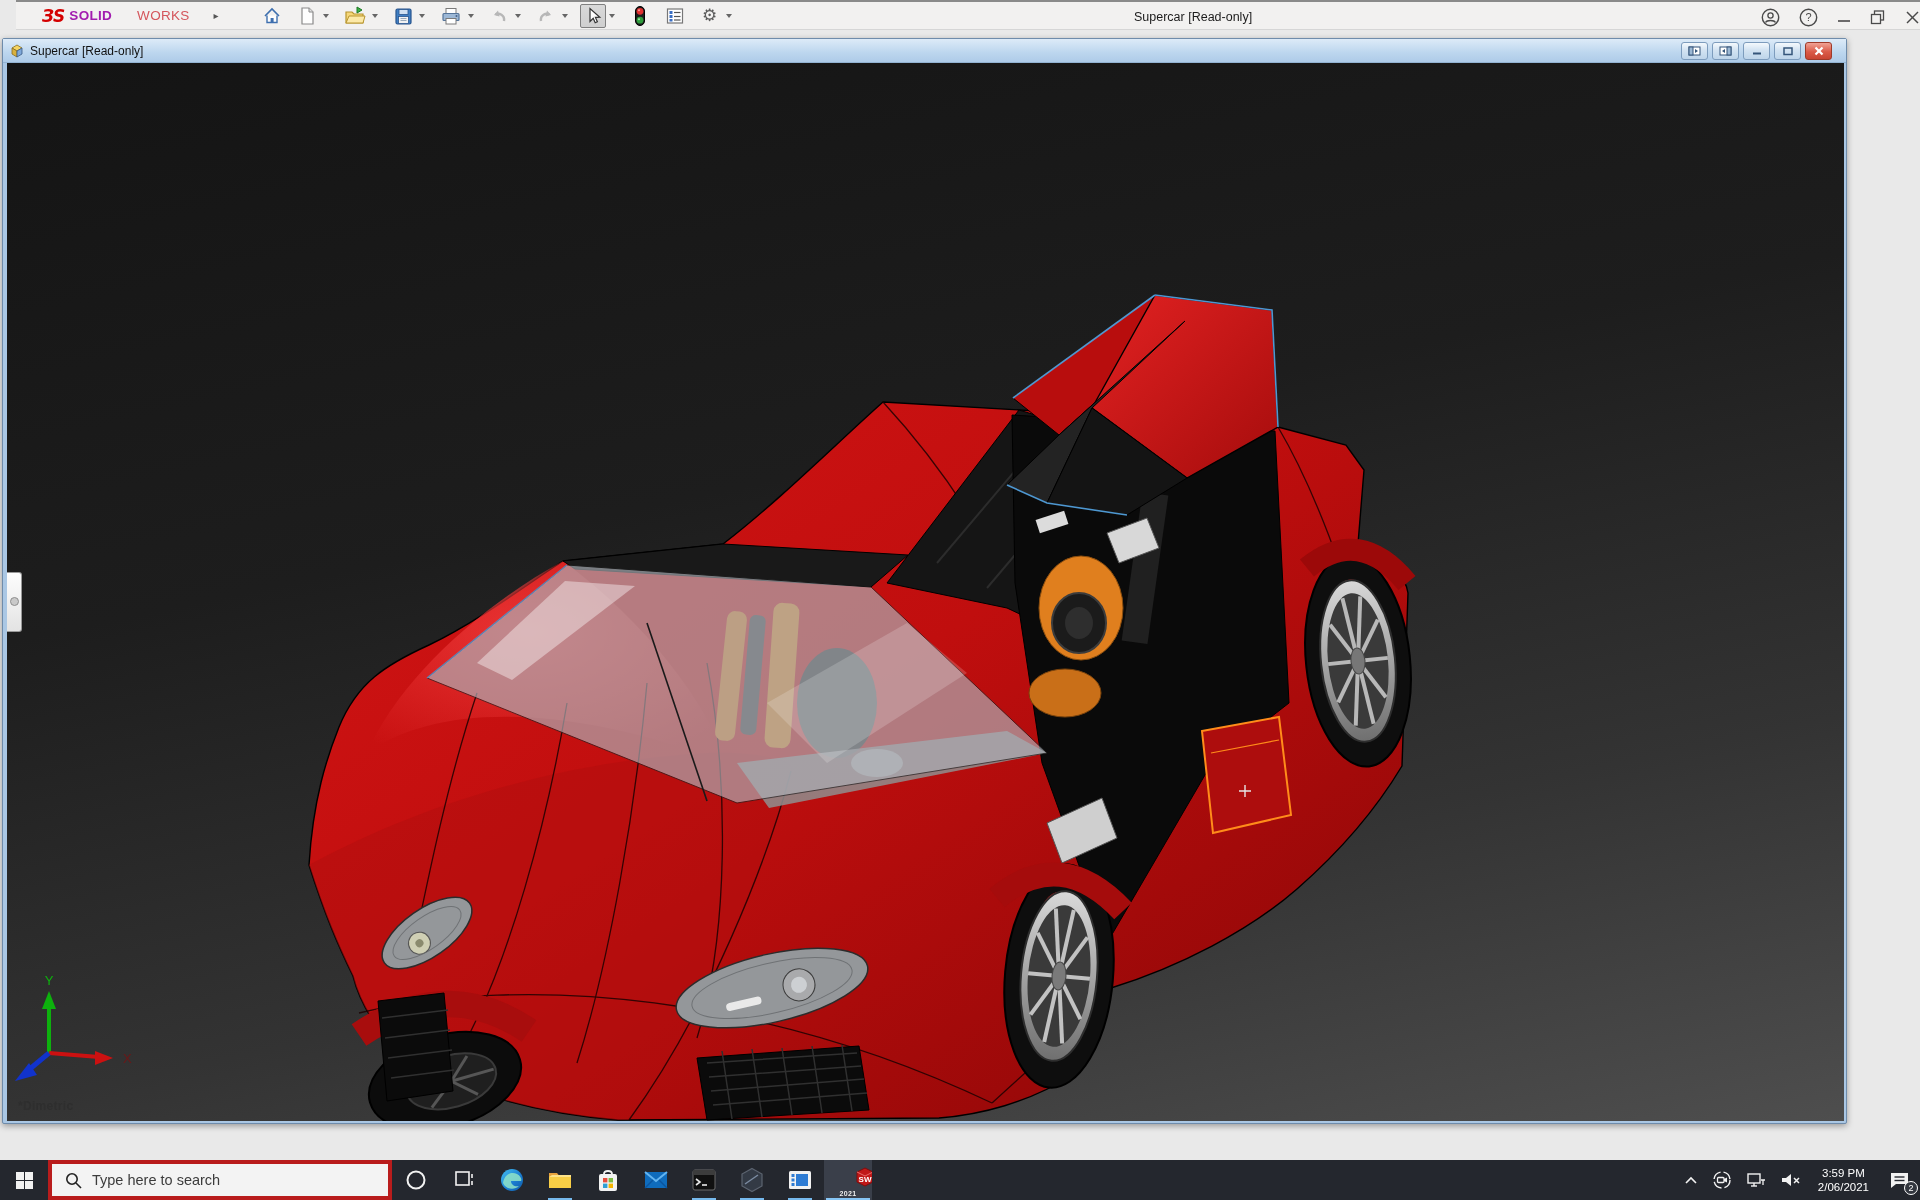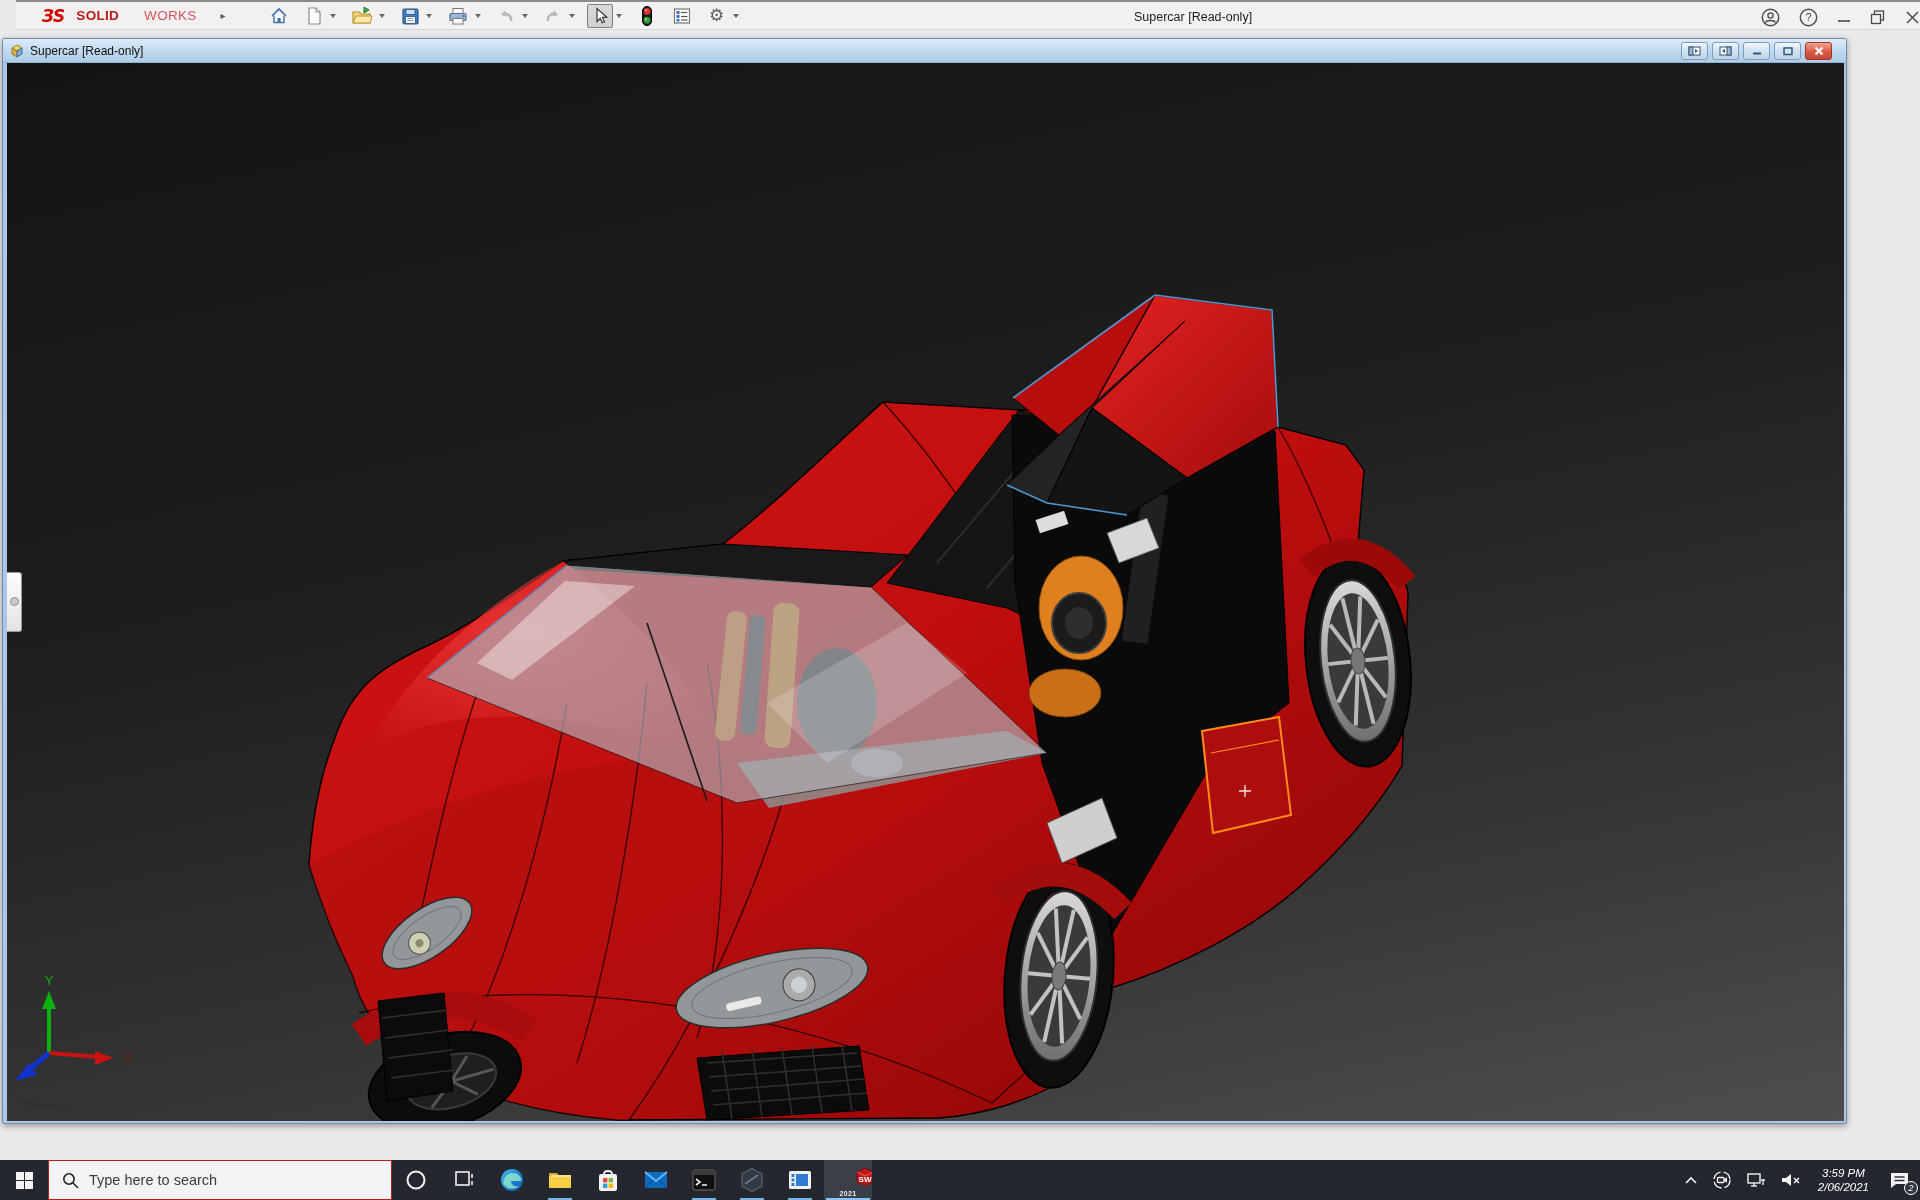"SOLID" .brand-bold { color: #b91c1c -> #a21caf; margin-left: 12px -> 5px }
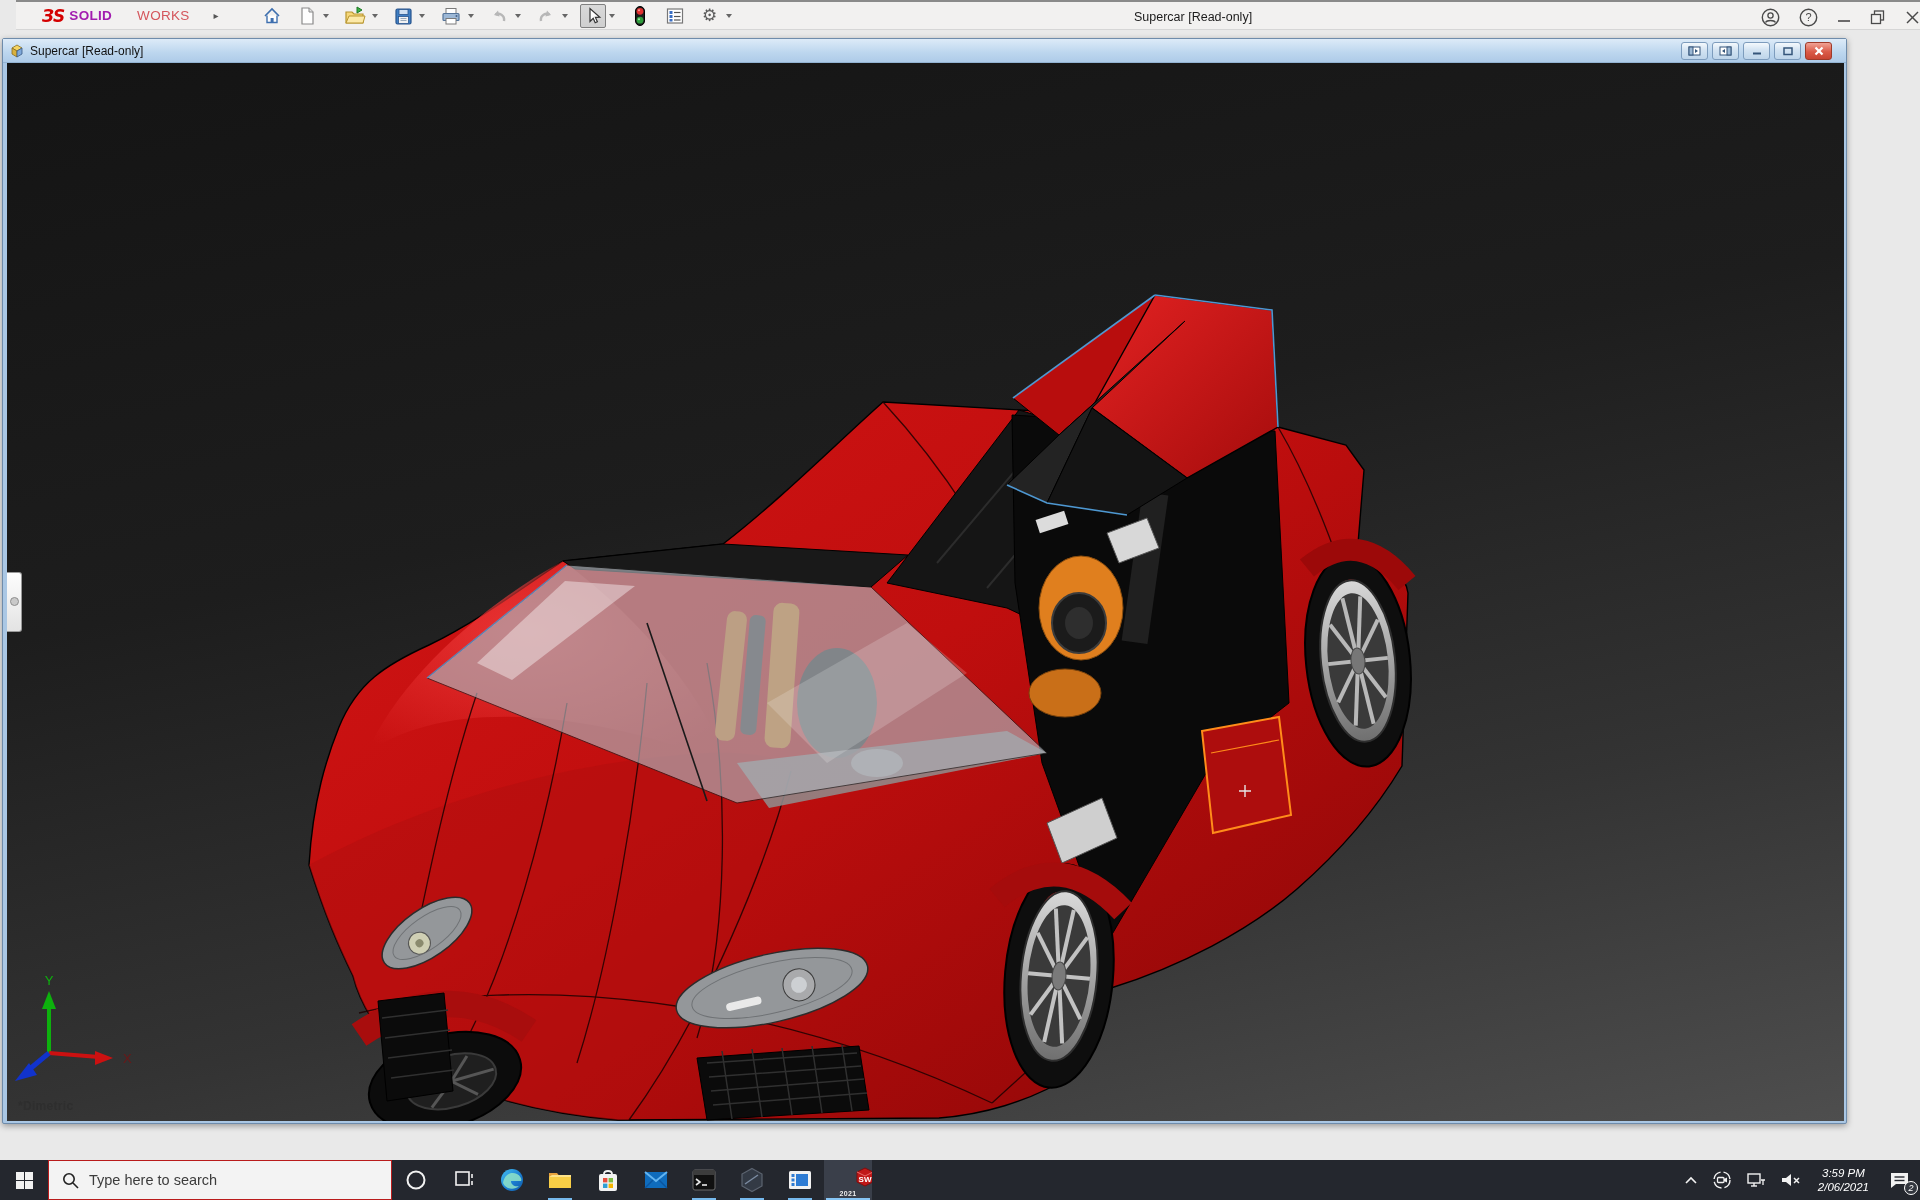"Type here to search" #searchbox { border: 1px solid #b91c1c -> 4px solid #b91c1c }
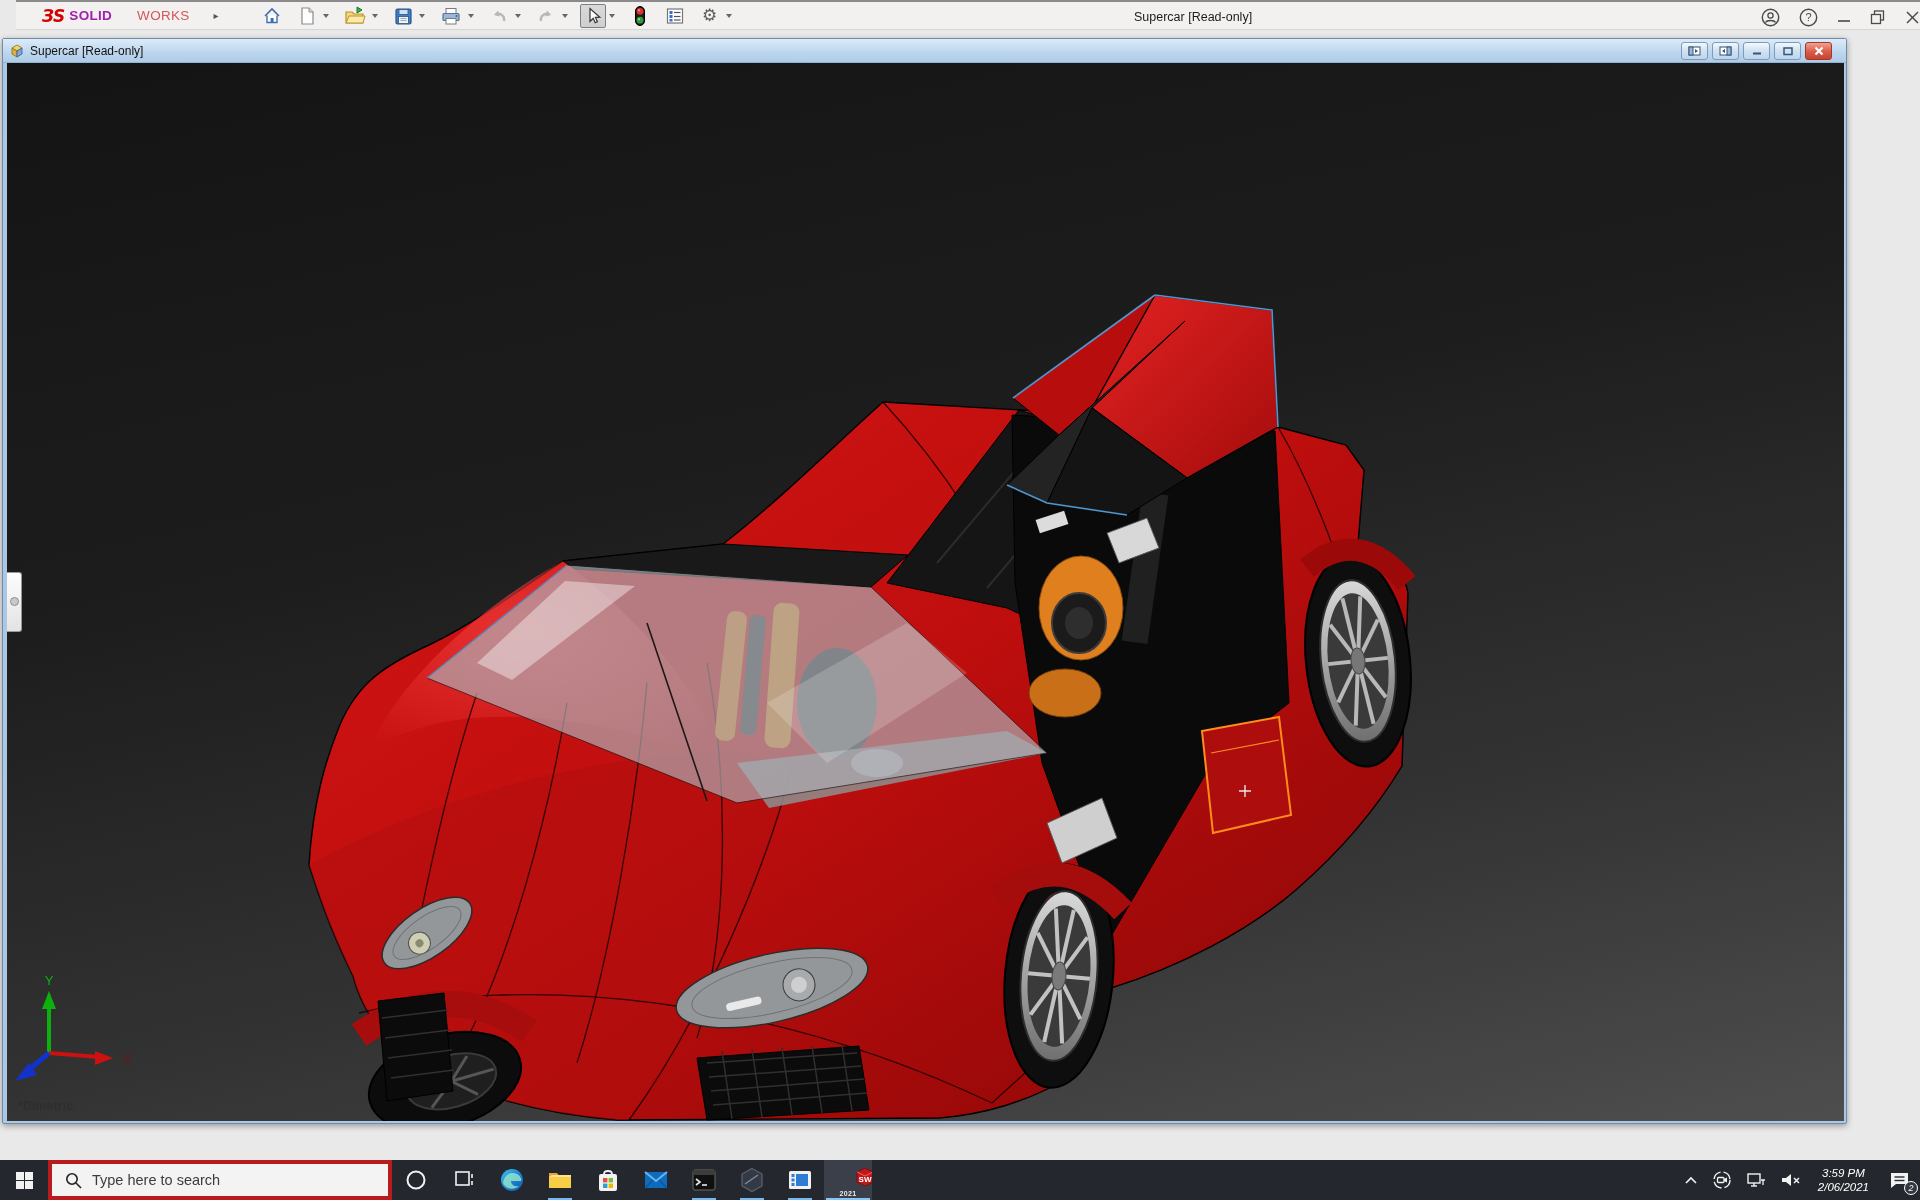"3:59 PM" .tr-cell { font-style: italic -> none }
